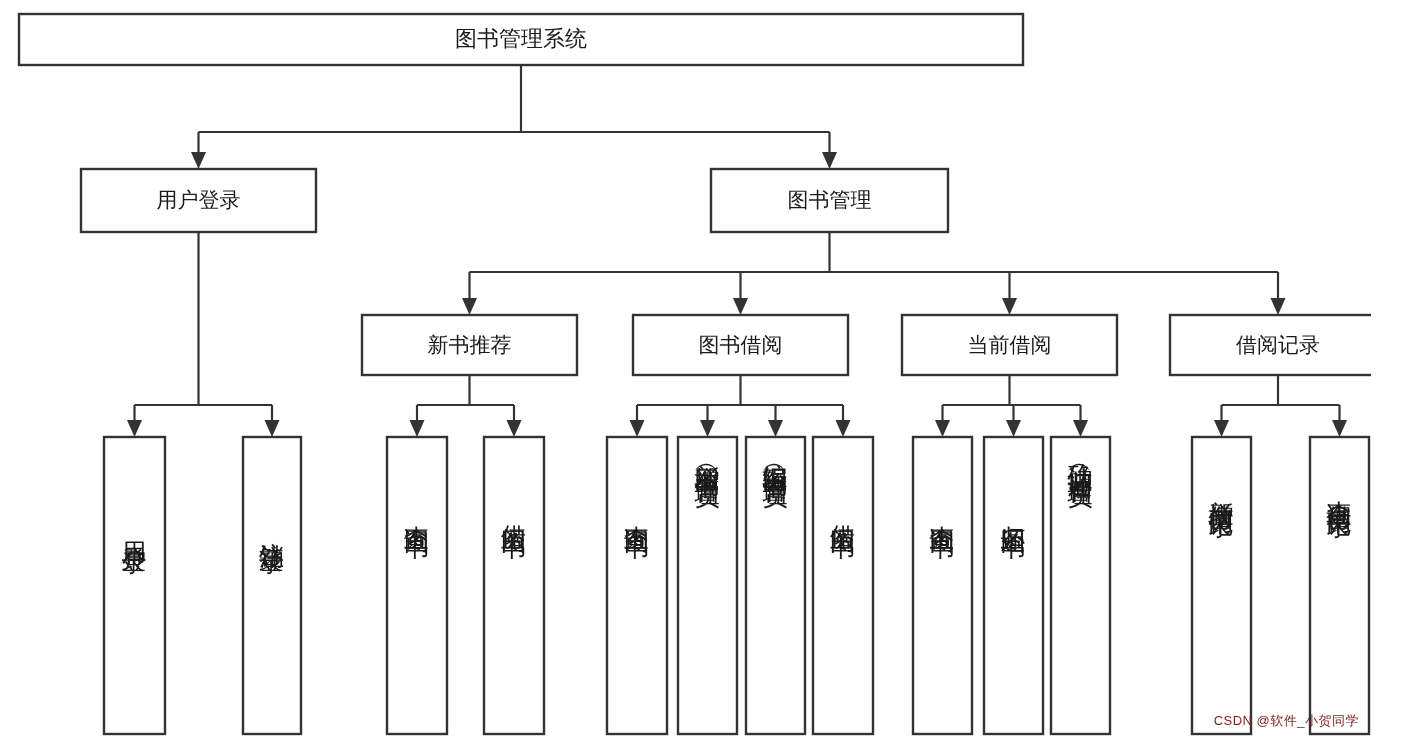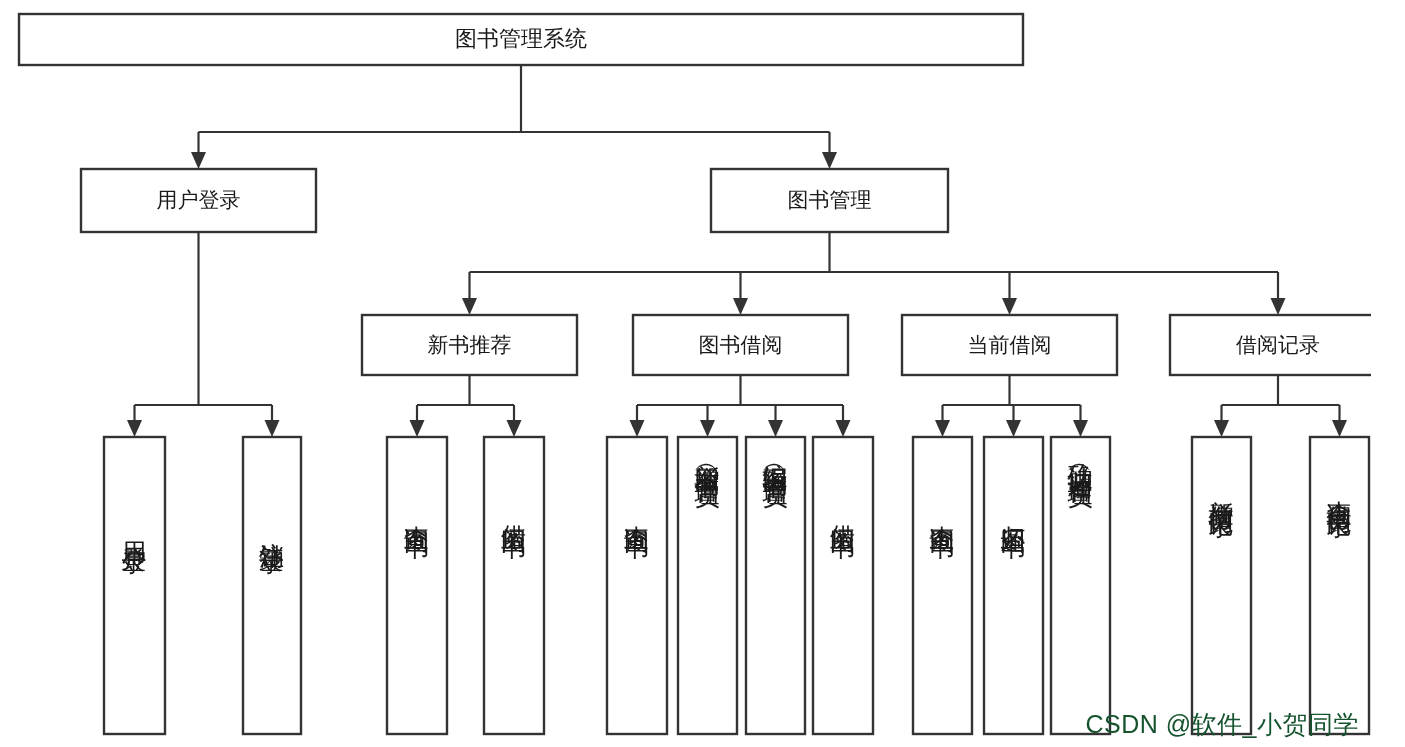"CSDN @软件_小贺同学" .watermark { bottom: 6px -> 17px; color: #14532d -> #7f1d1d; font-size: 25px -> 13px }
